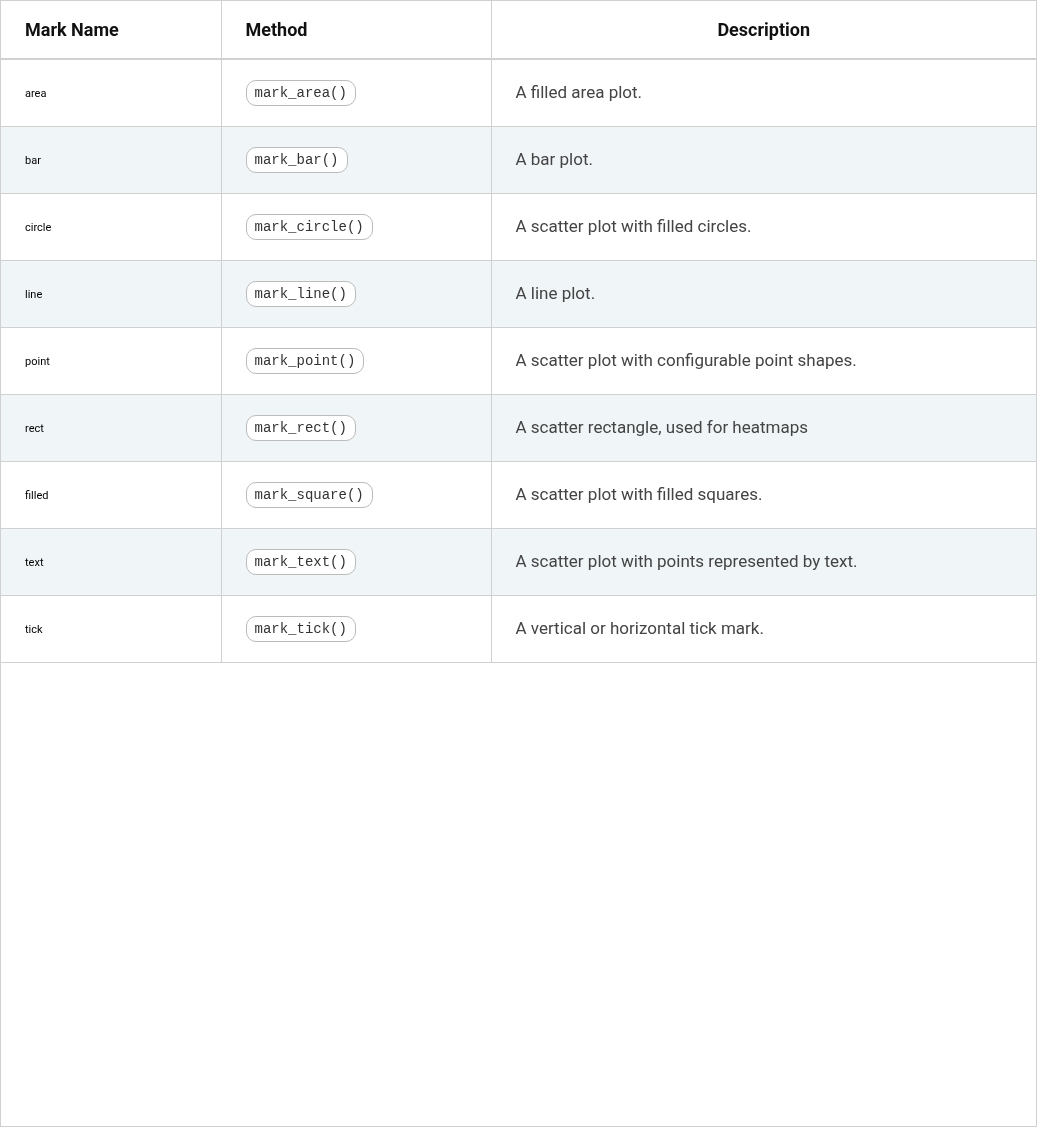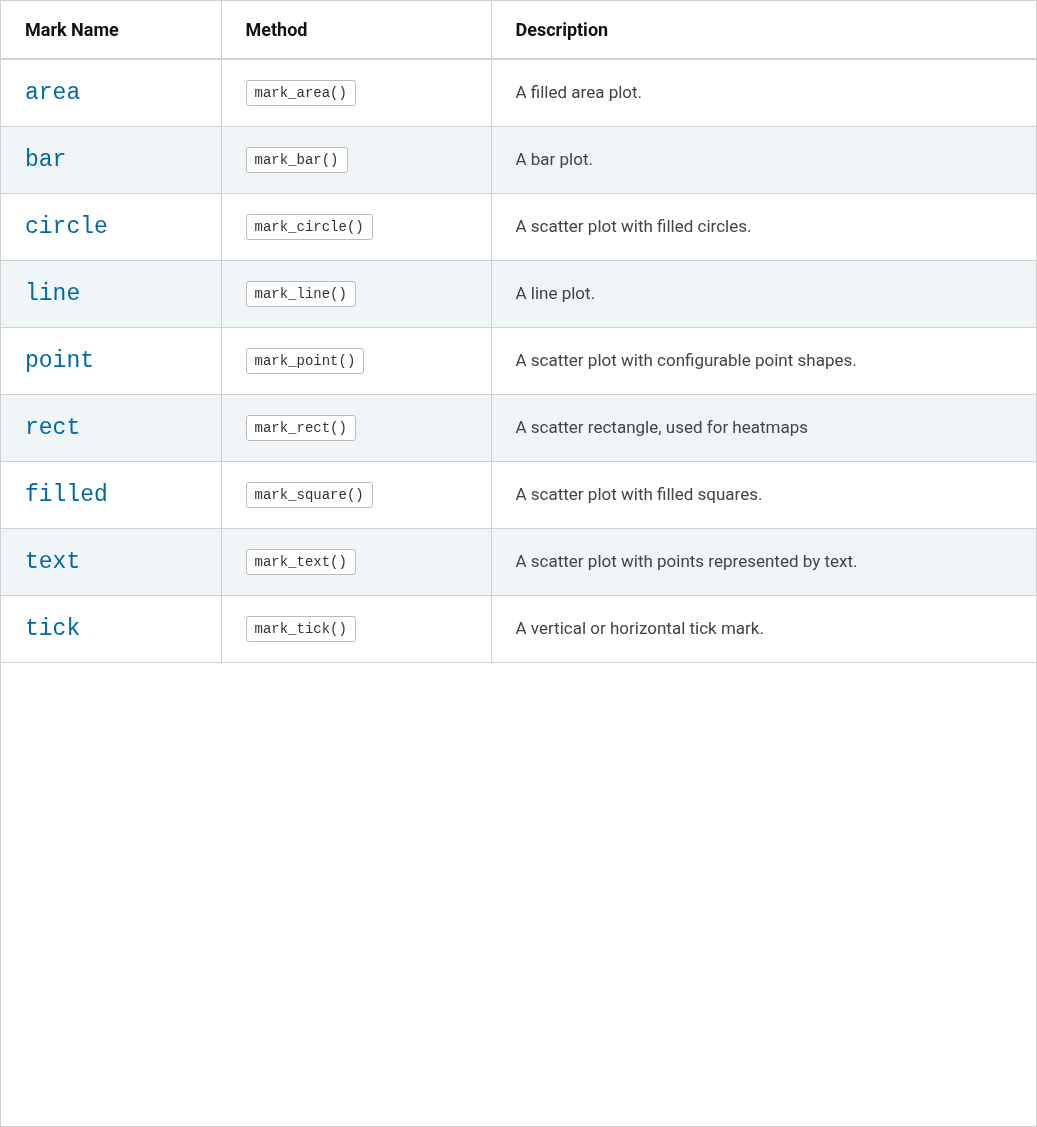"Description" thead th:nth-child(3) { text-align: none -> center }
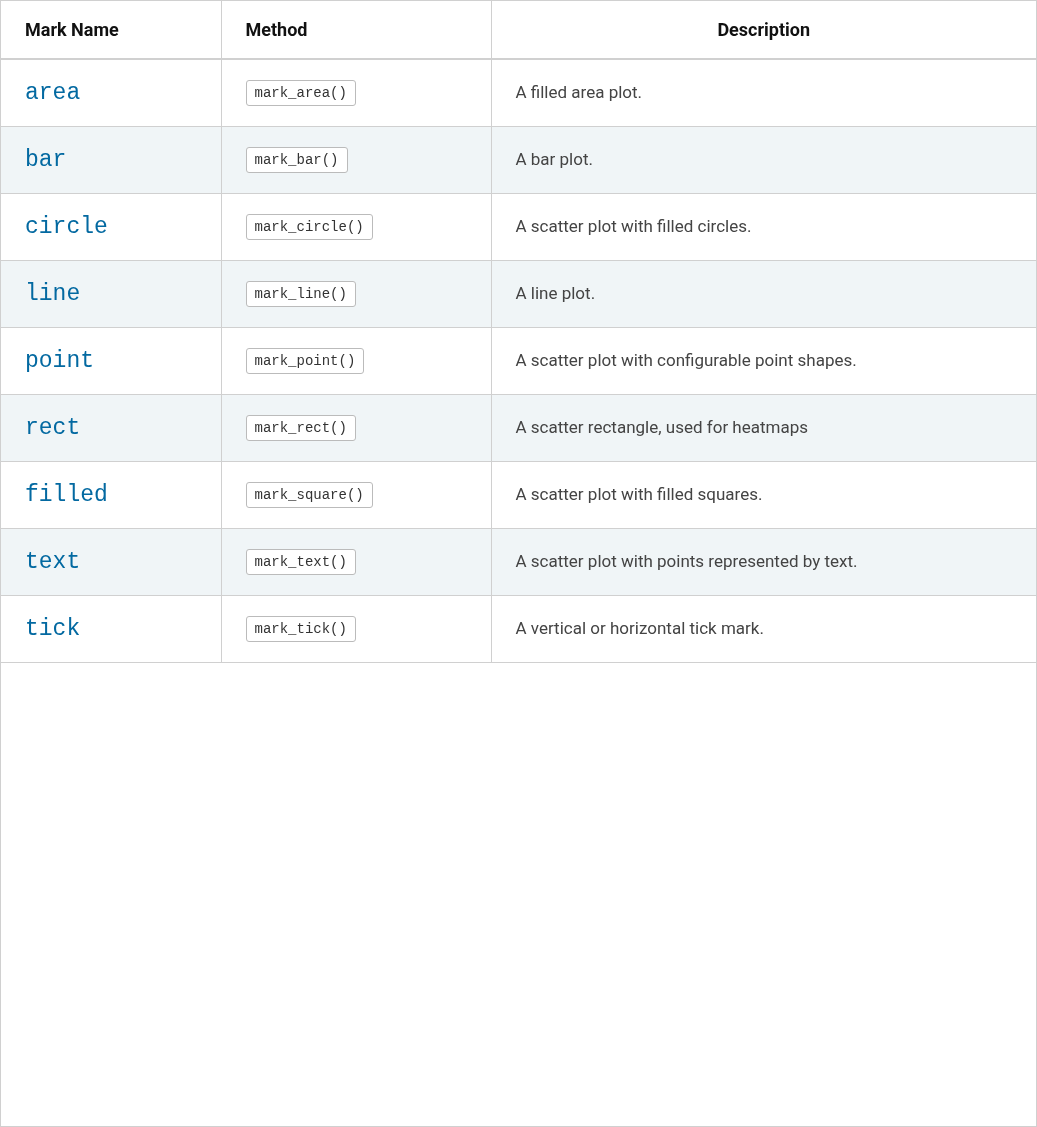"area" tbody td:first-child { color: #0369a1 -> #000000; font-family: Liberation Mono, monospace -> none; font-size: 23px -> 11px }
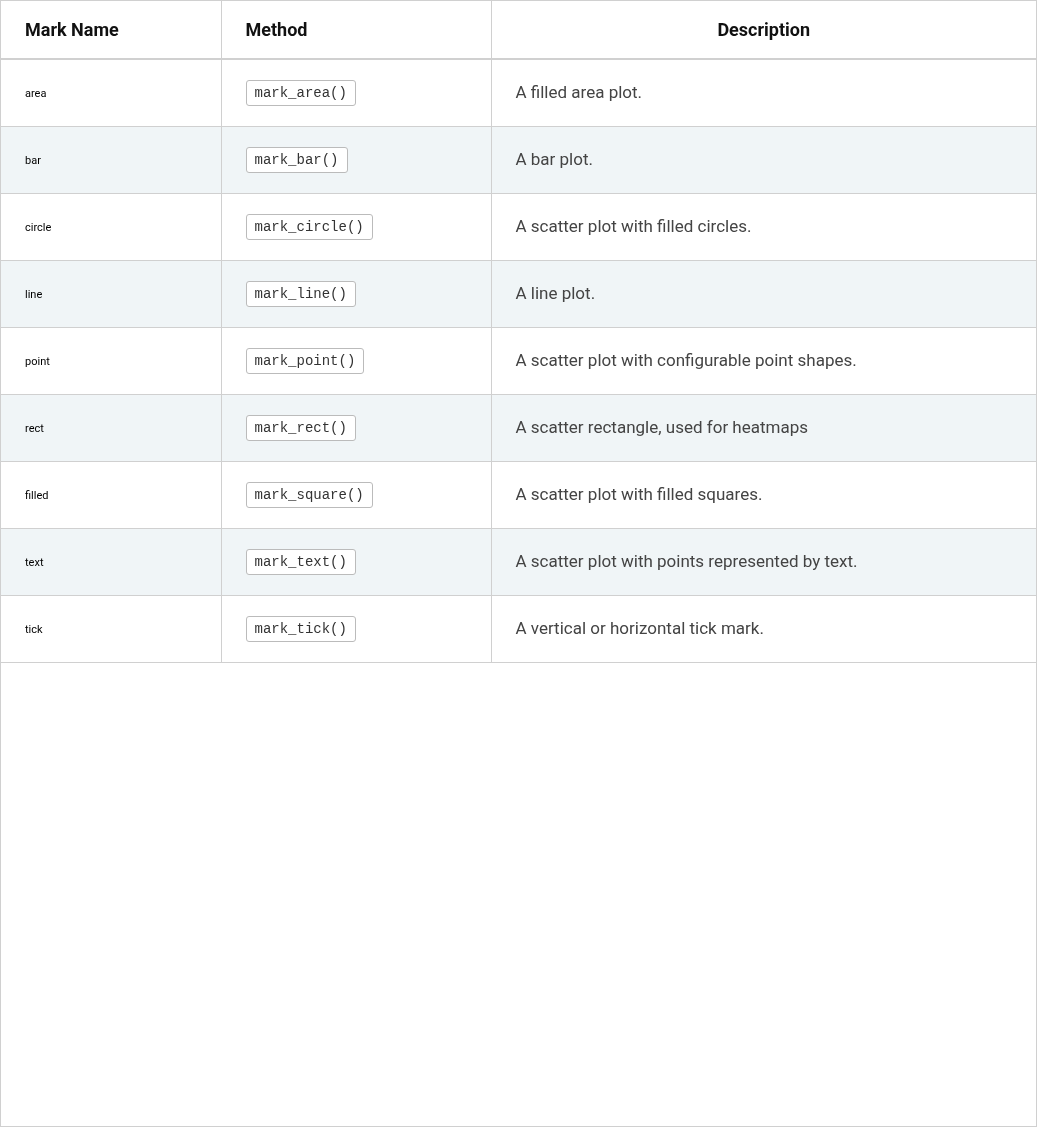"mark_area()" .method-badge { border-radius: 3px -> 10px }
